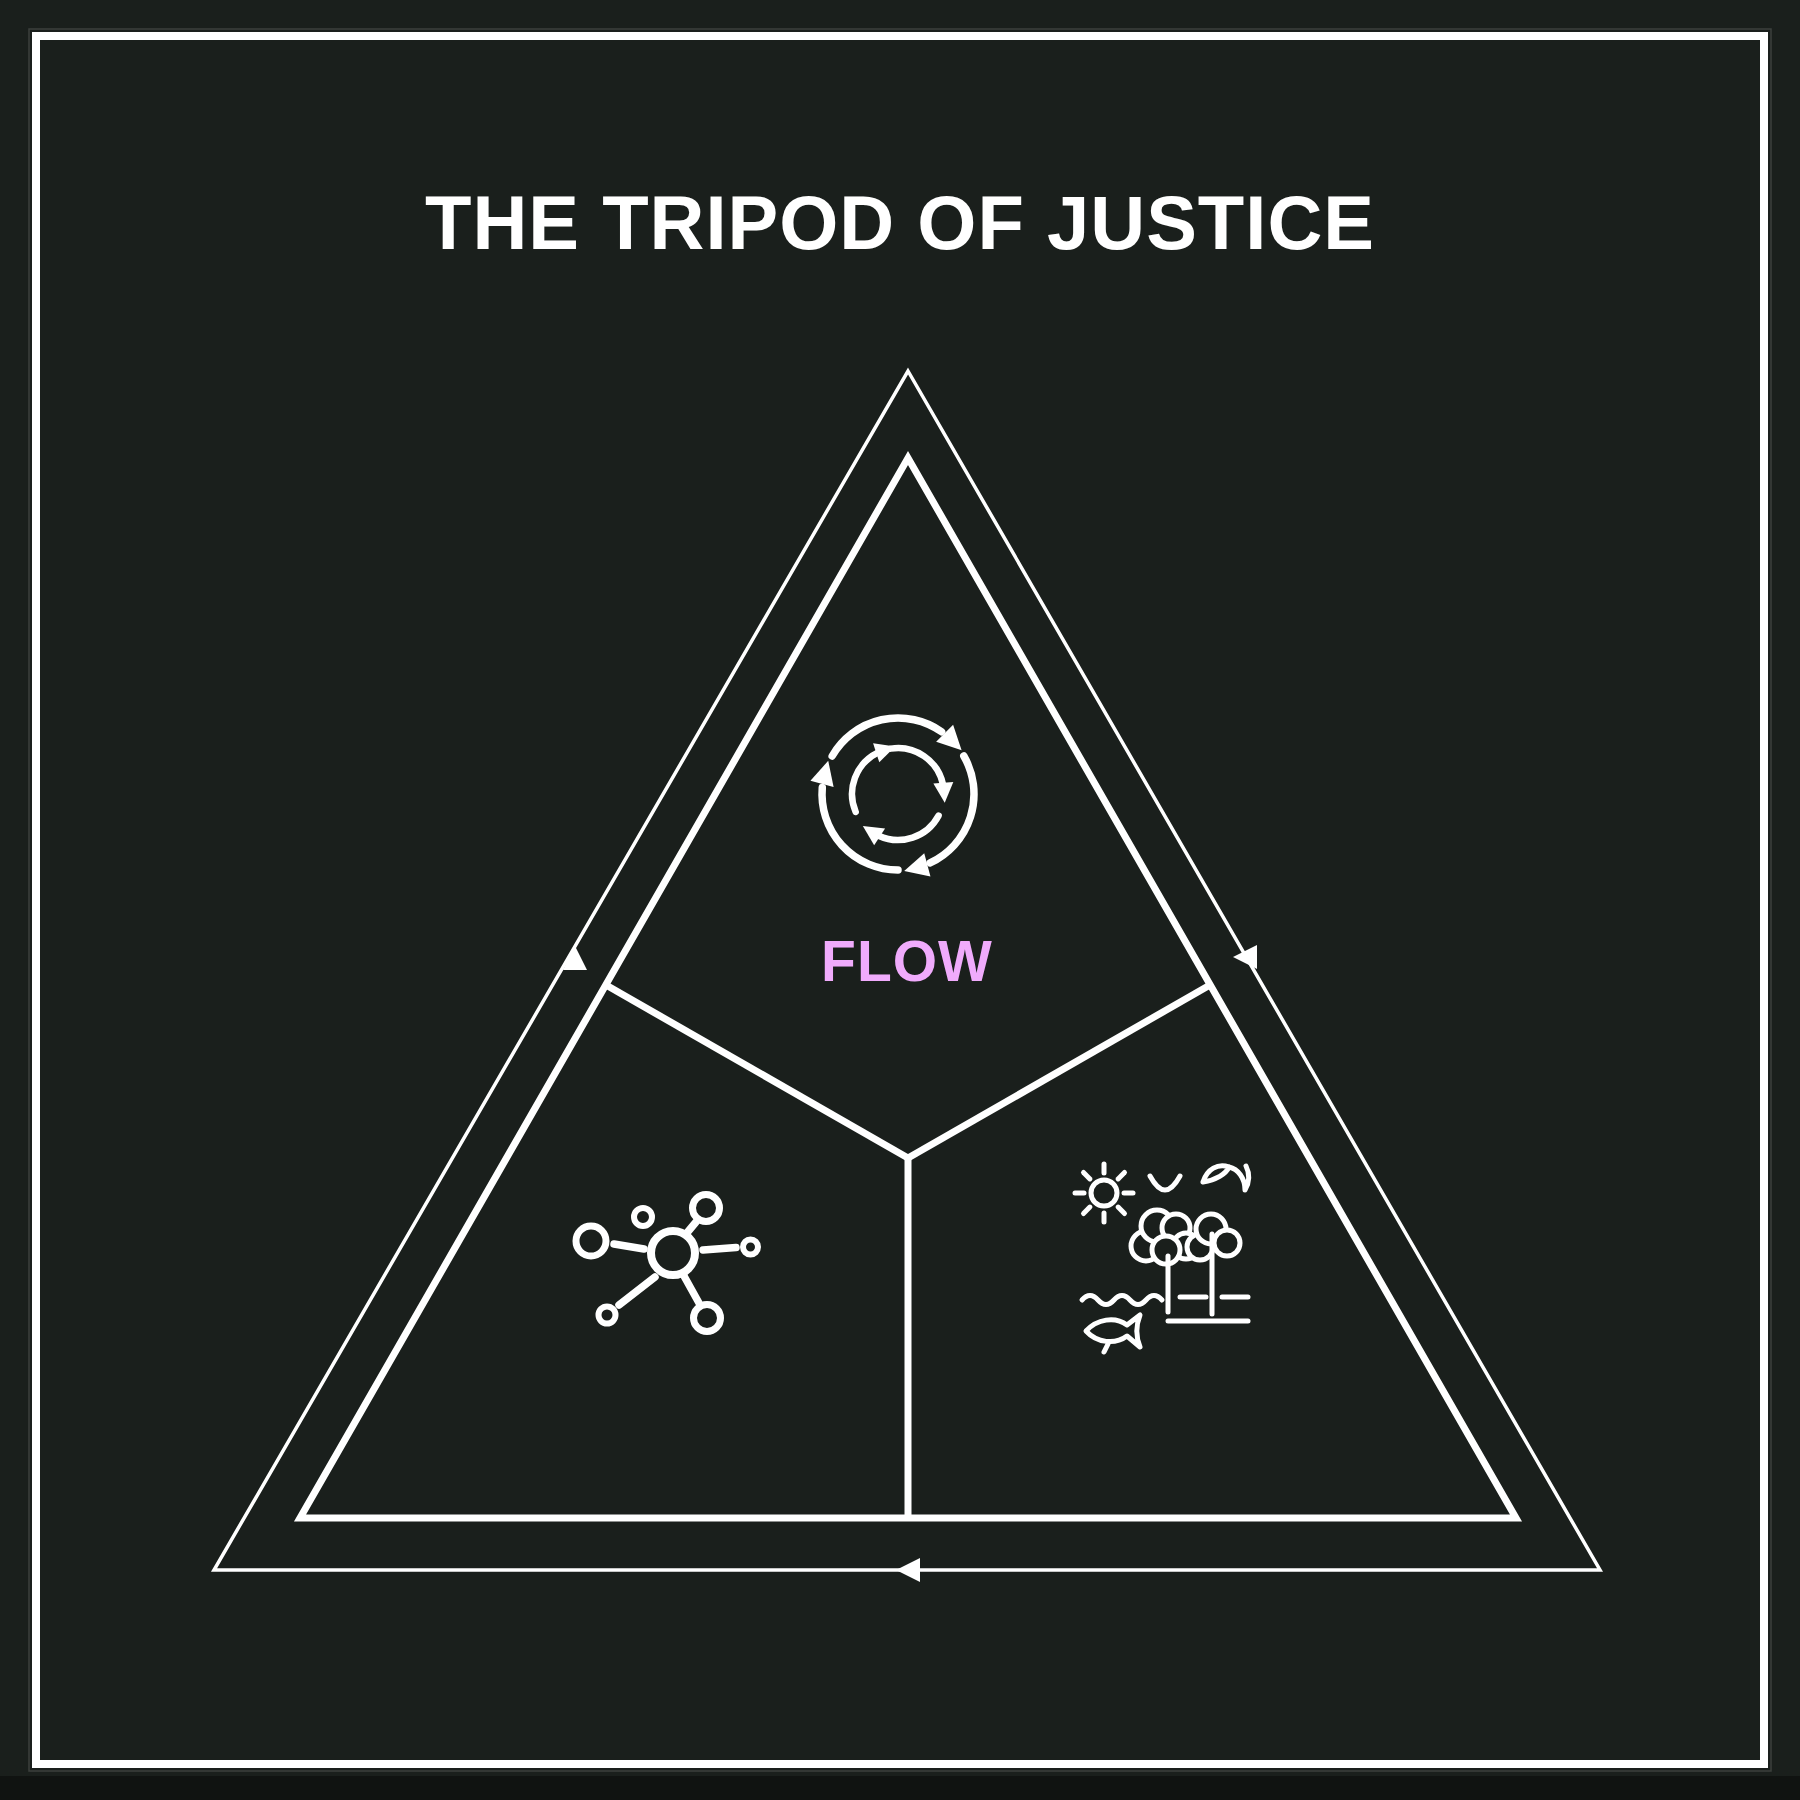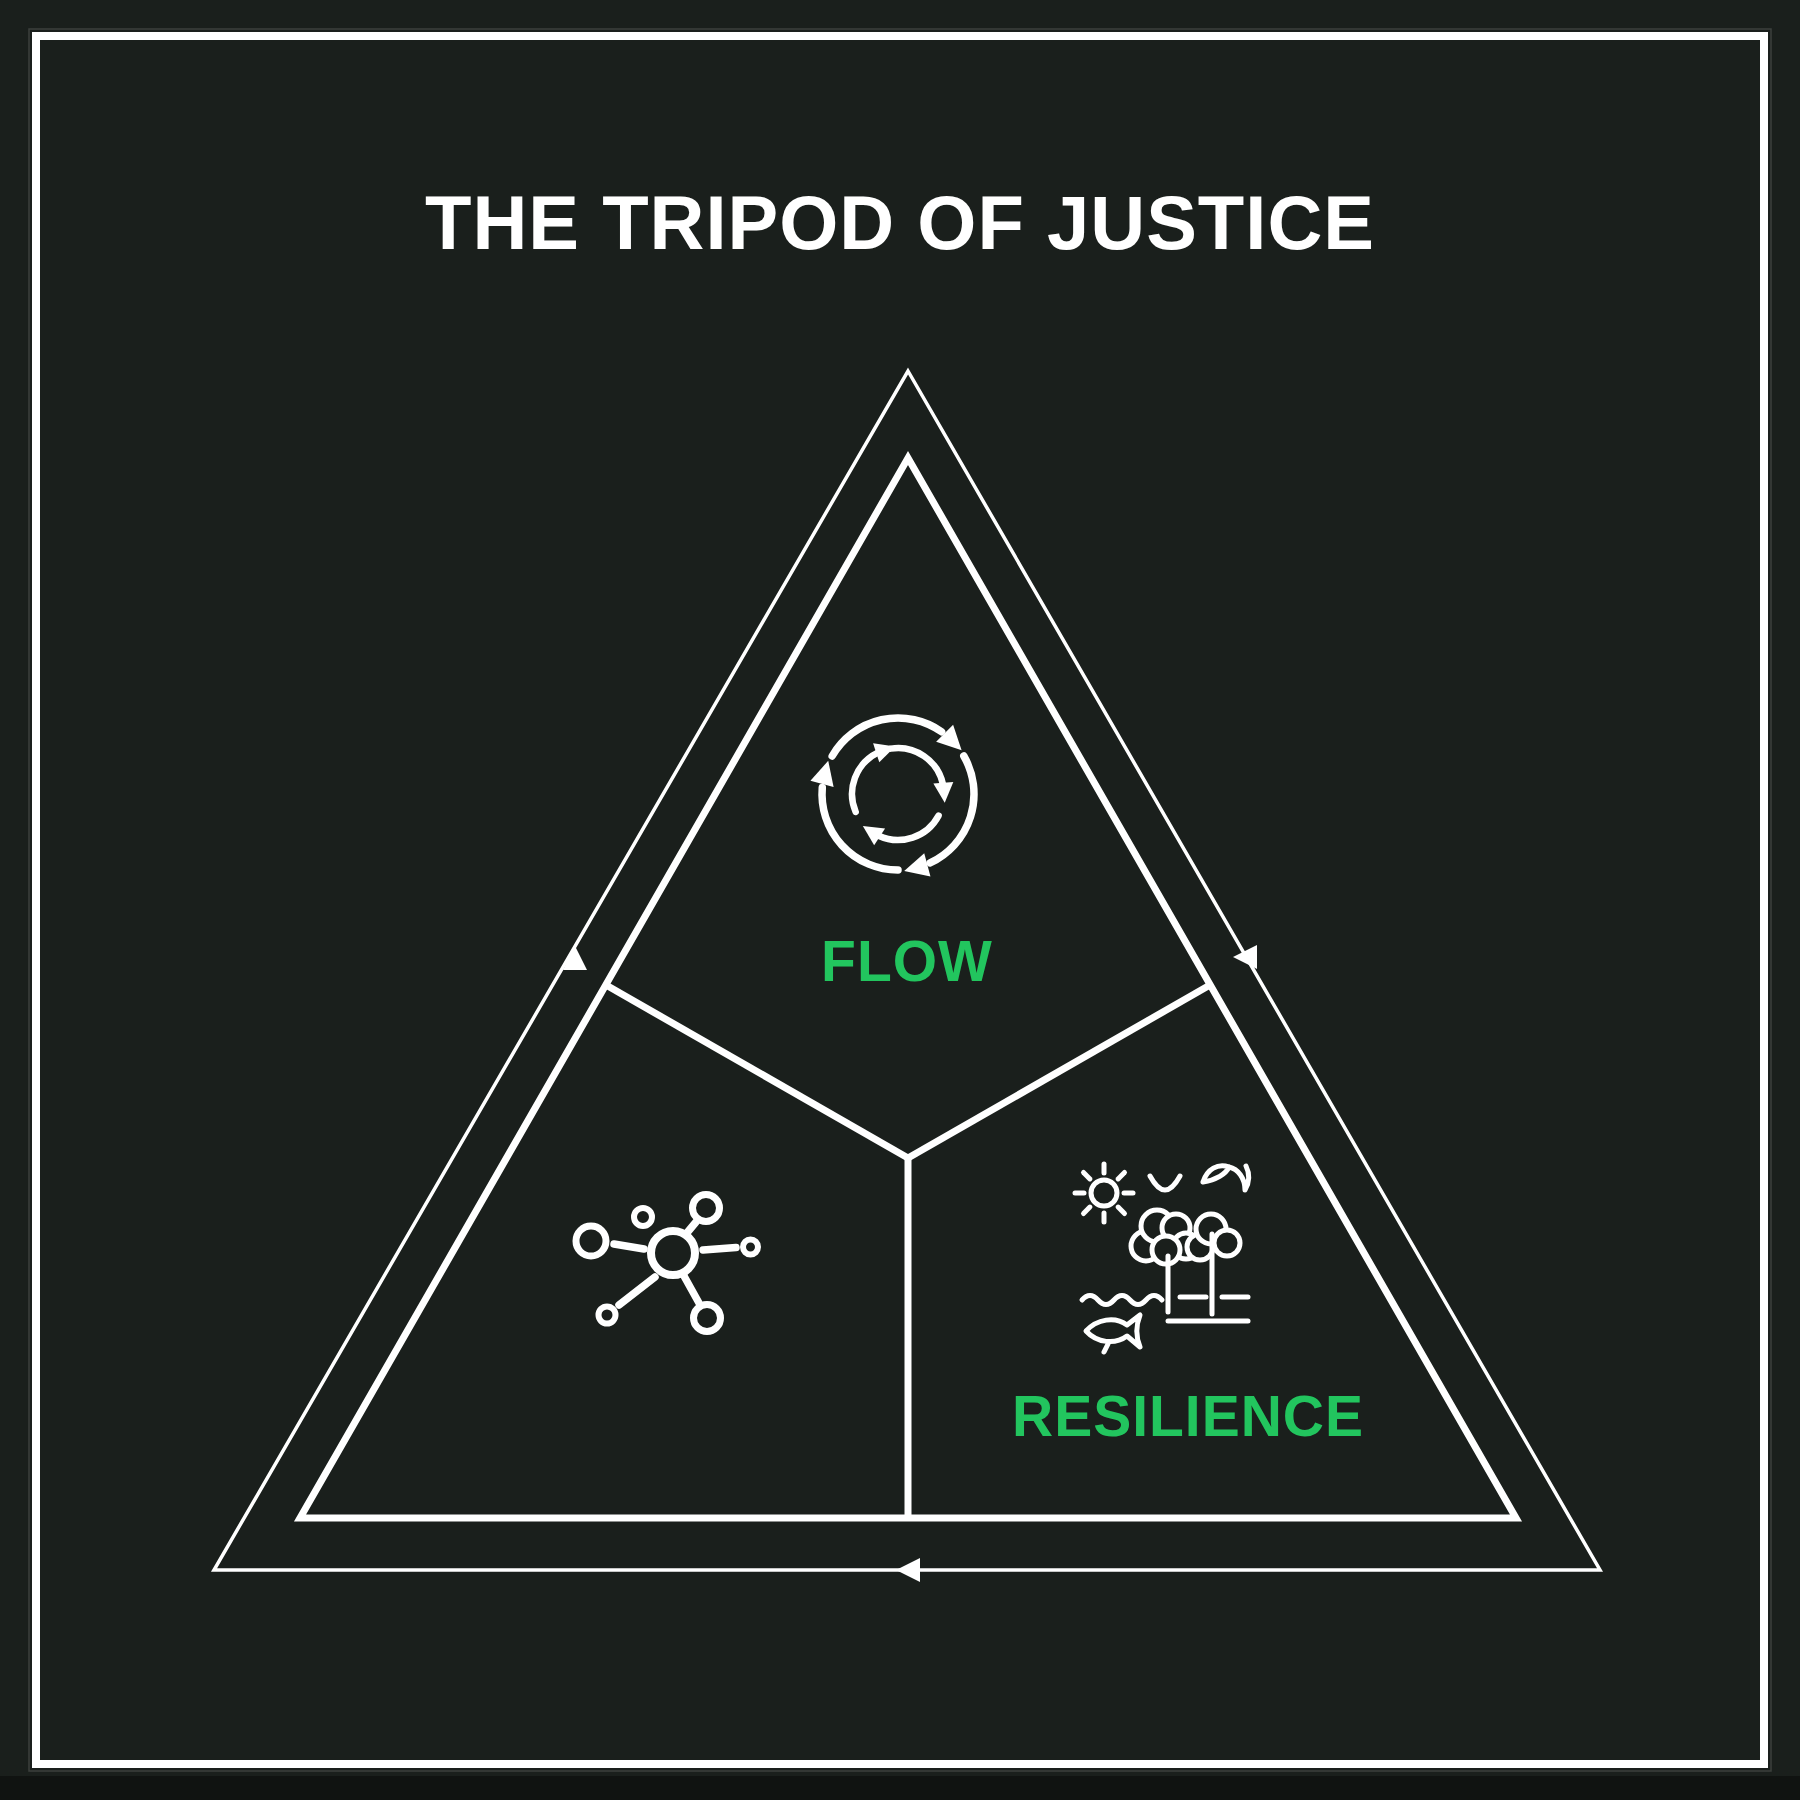"FLOW" .section-label { color: #22c55e -> #f0abfc }
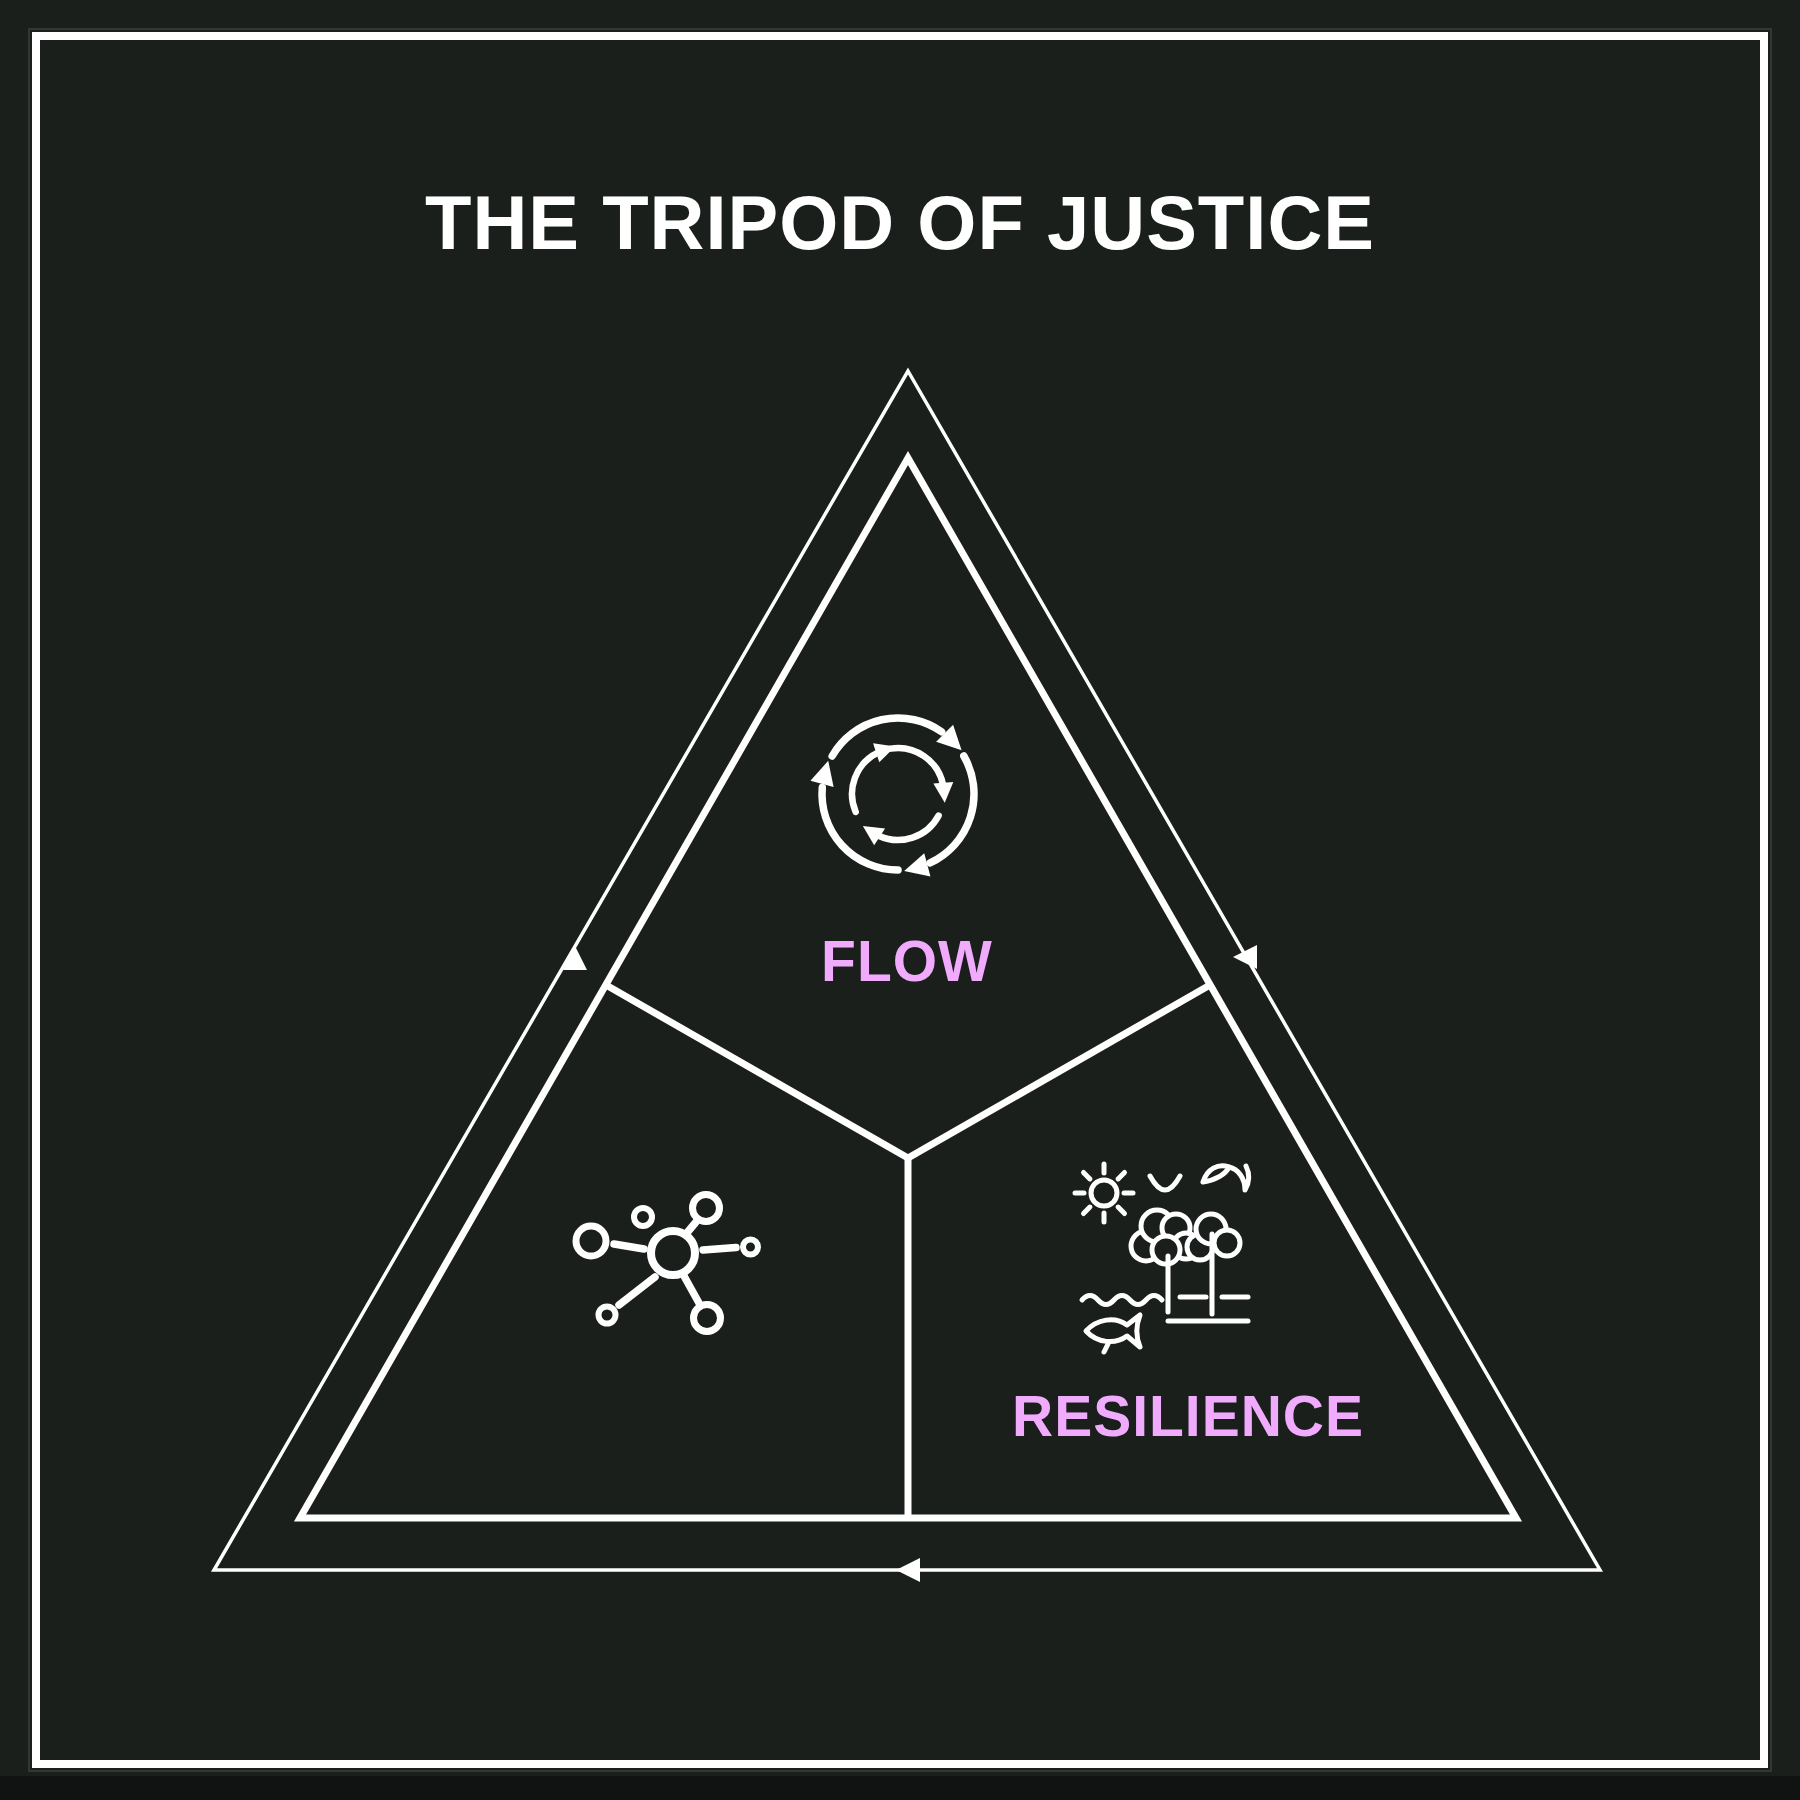"RESILIENCE" div.section-label { html: <div>RESILIENCE</div> -> none }
